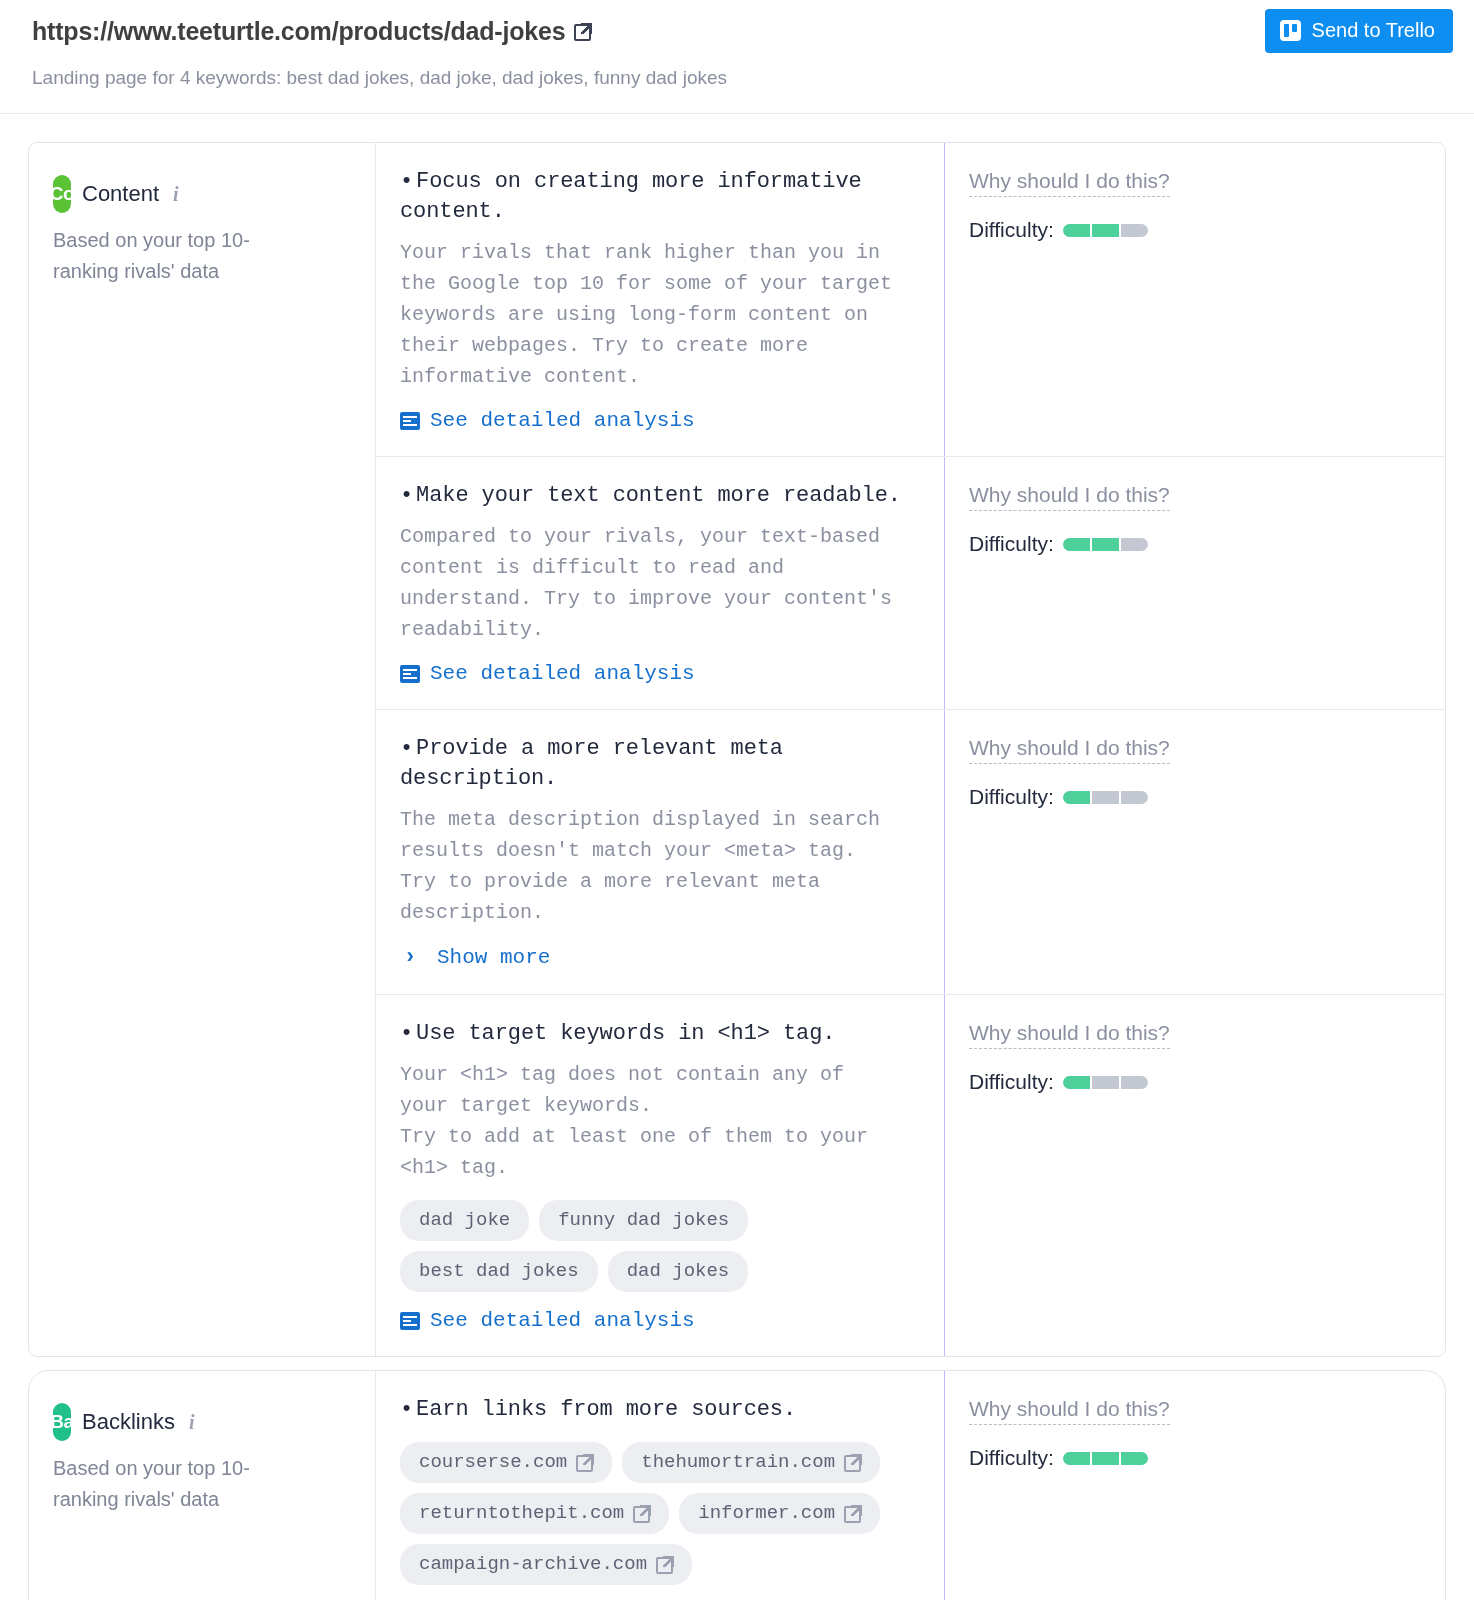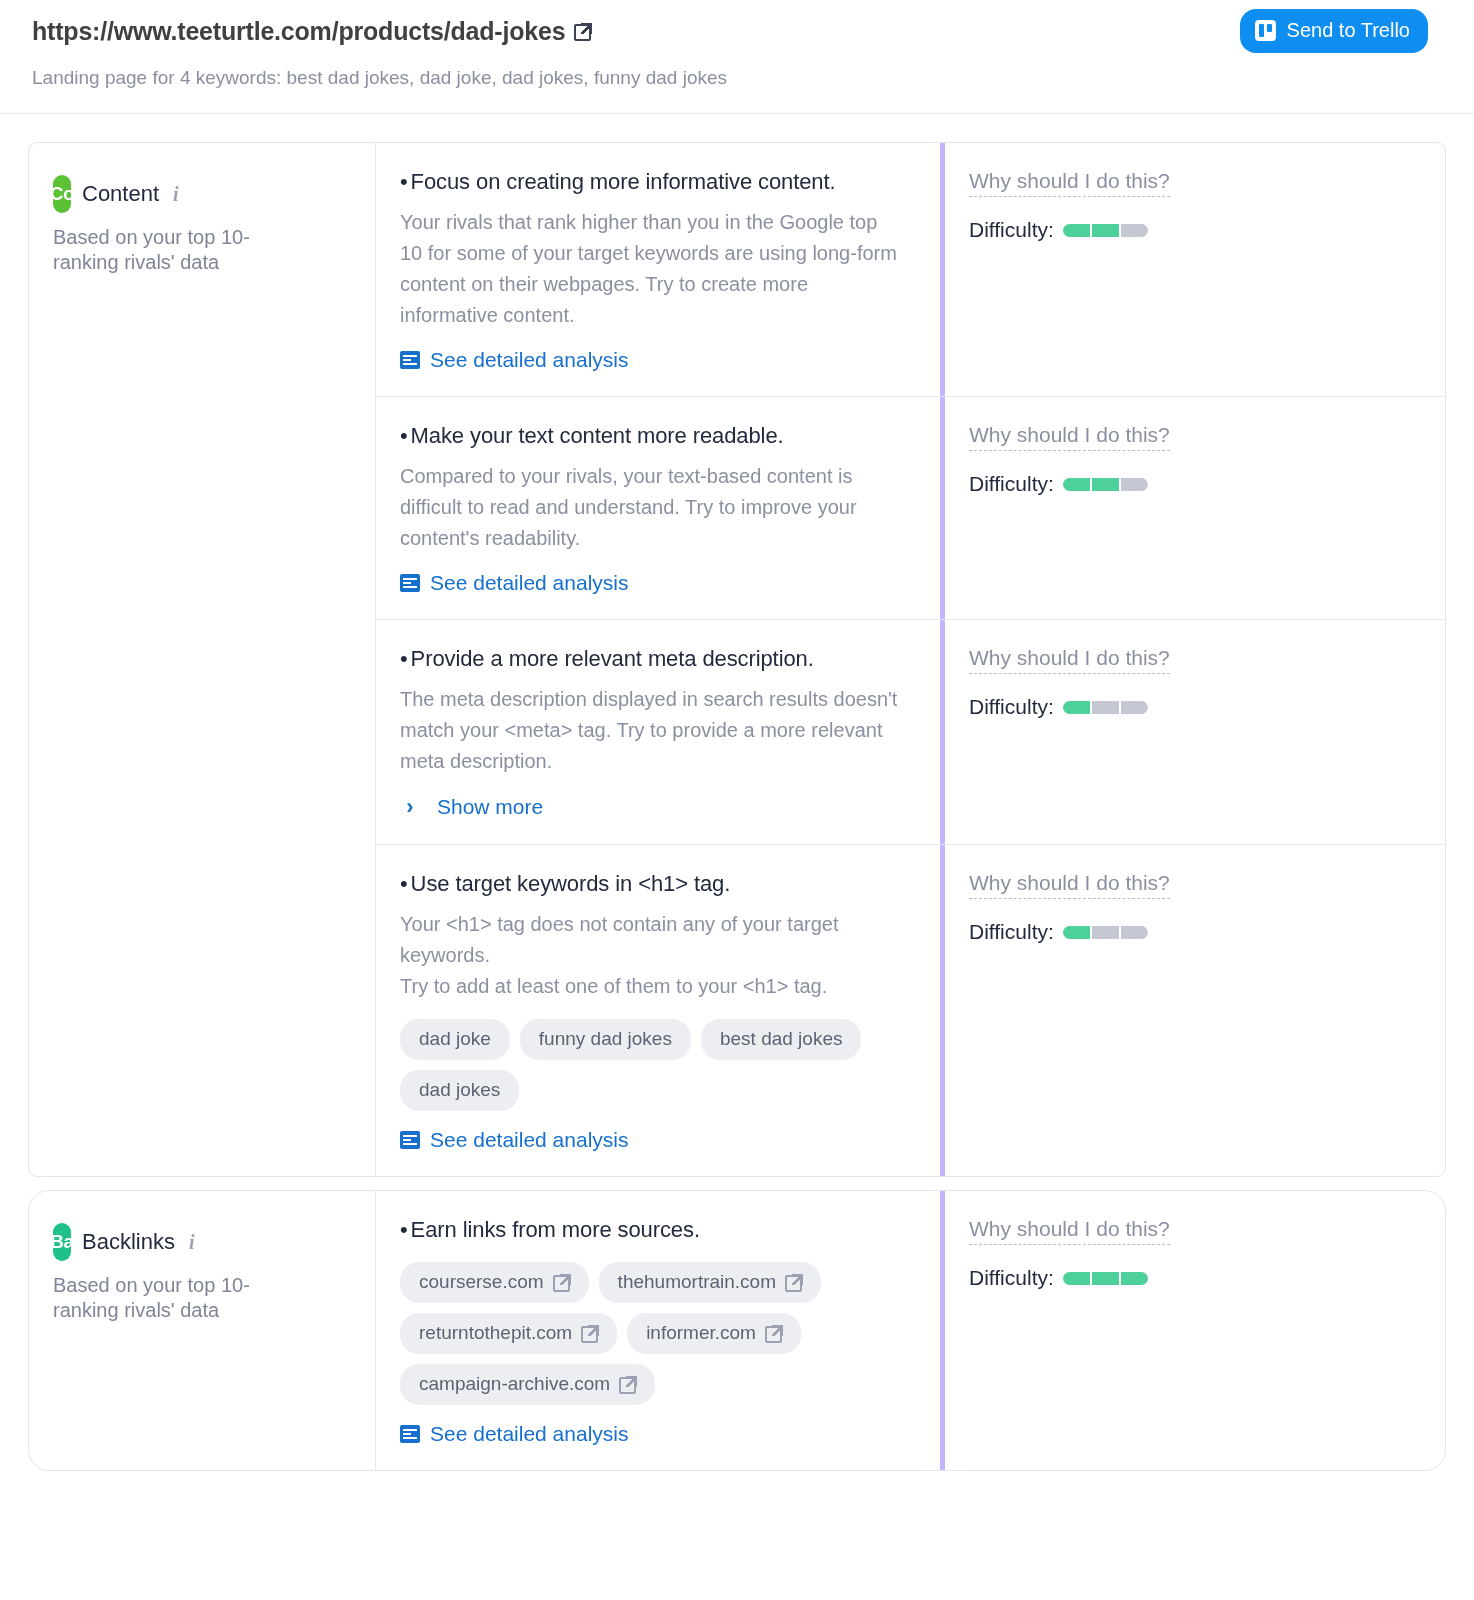"Send to Trello" .trello-btn { border-radius: 16px -> 4px; right: 46px -> 21px }
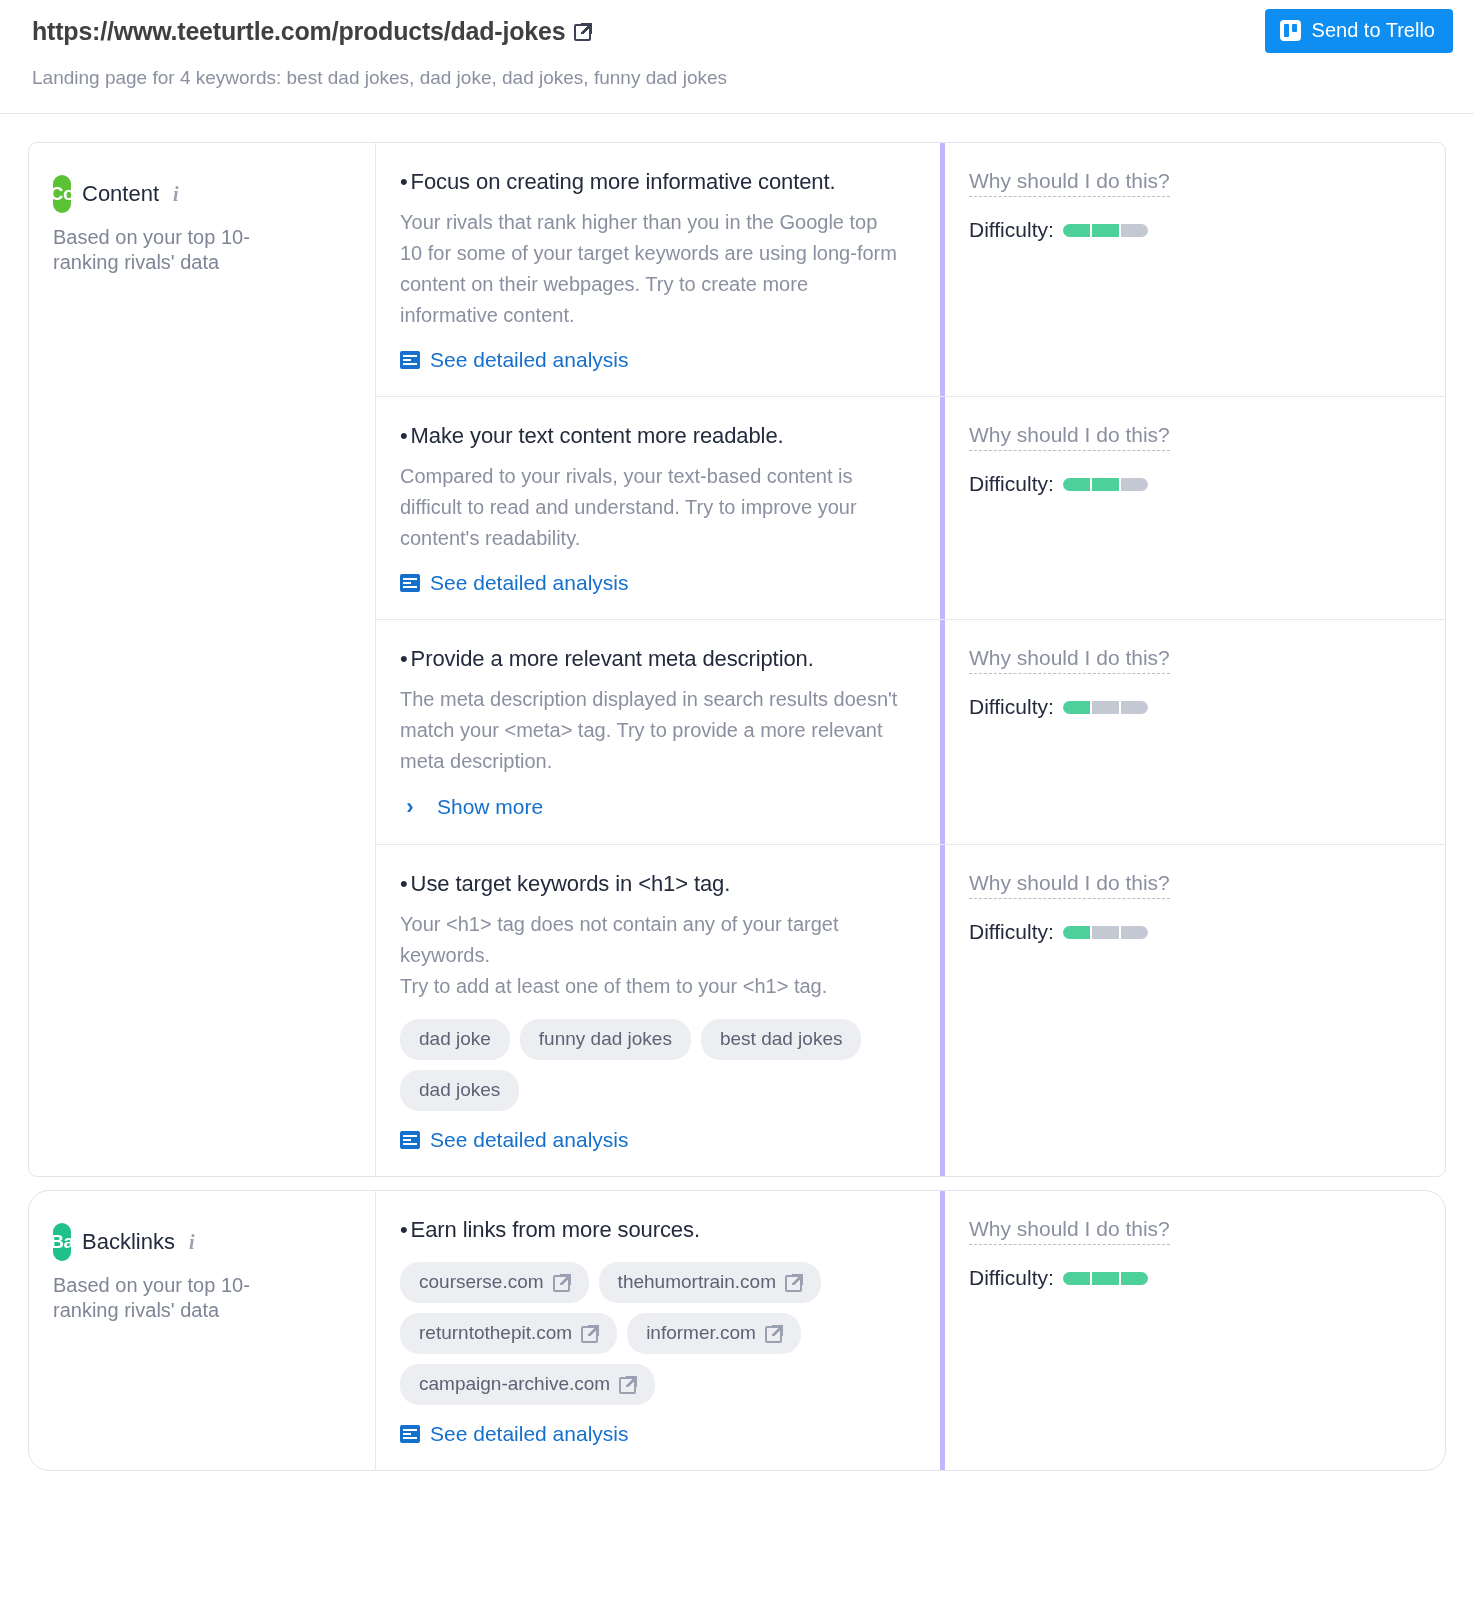"•Focus on creating more informative" .rec-main { border-right: 5px solid #c4b5fd -> 1px solid #c4b5fd; font-family: none -> Liberation Mono, monospace }
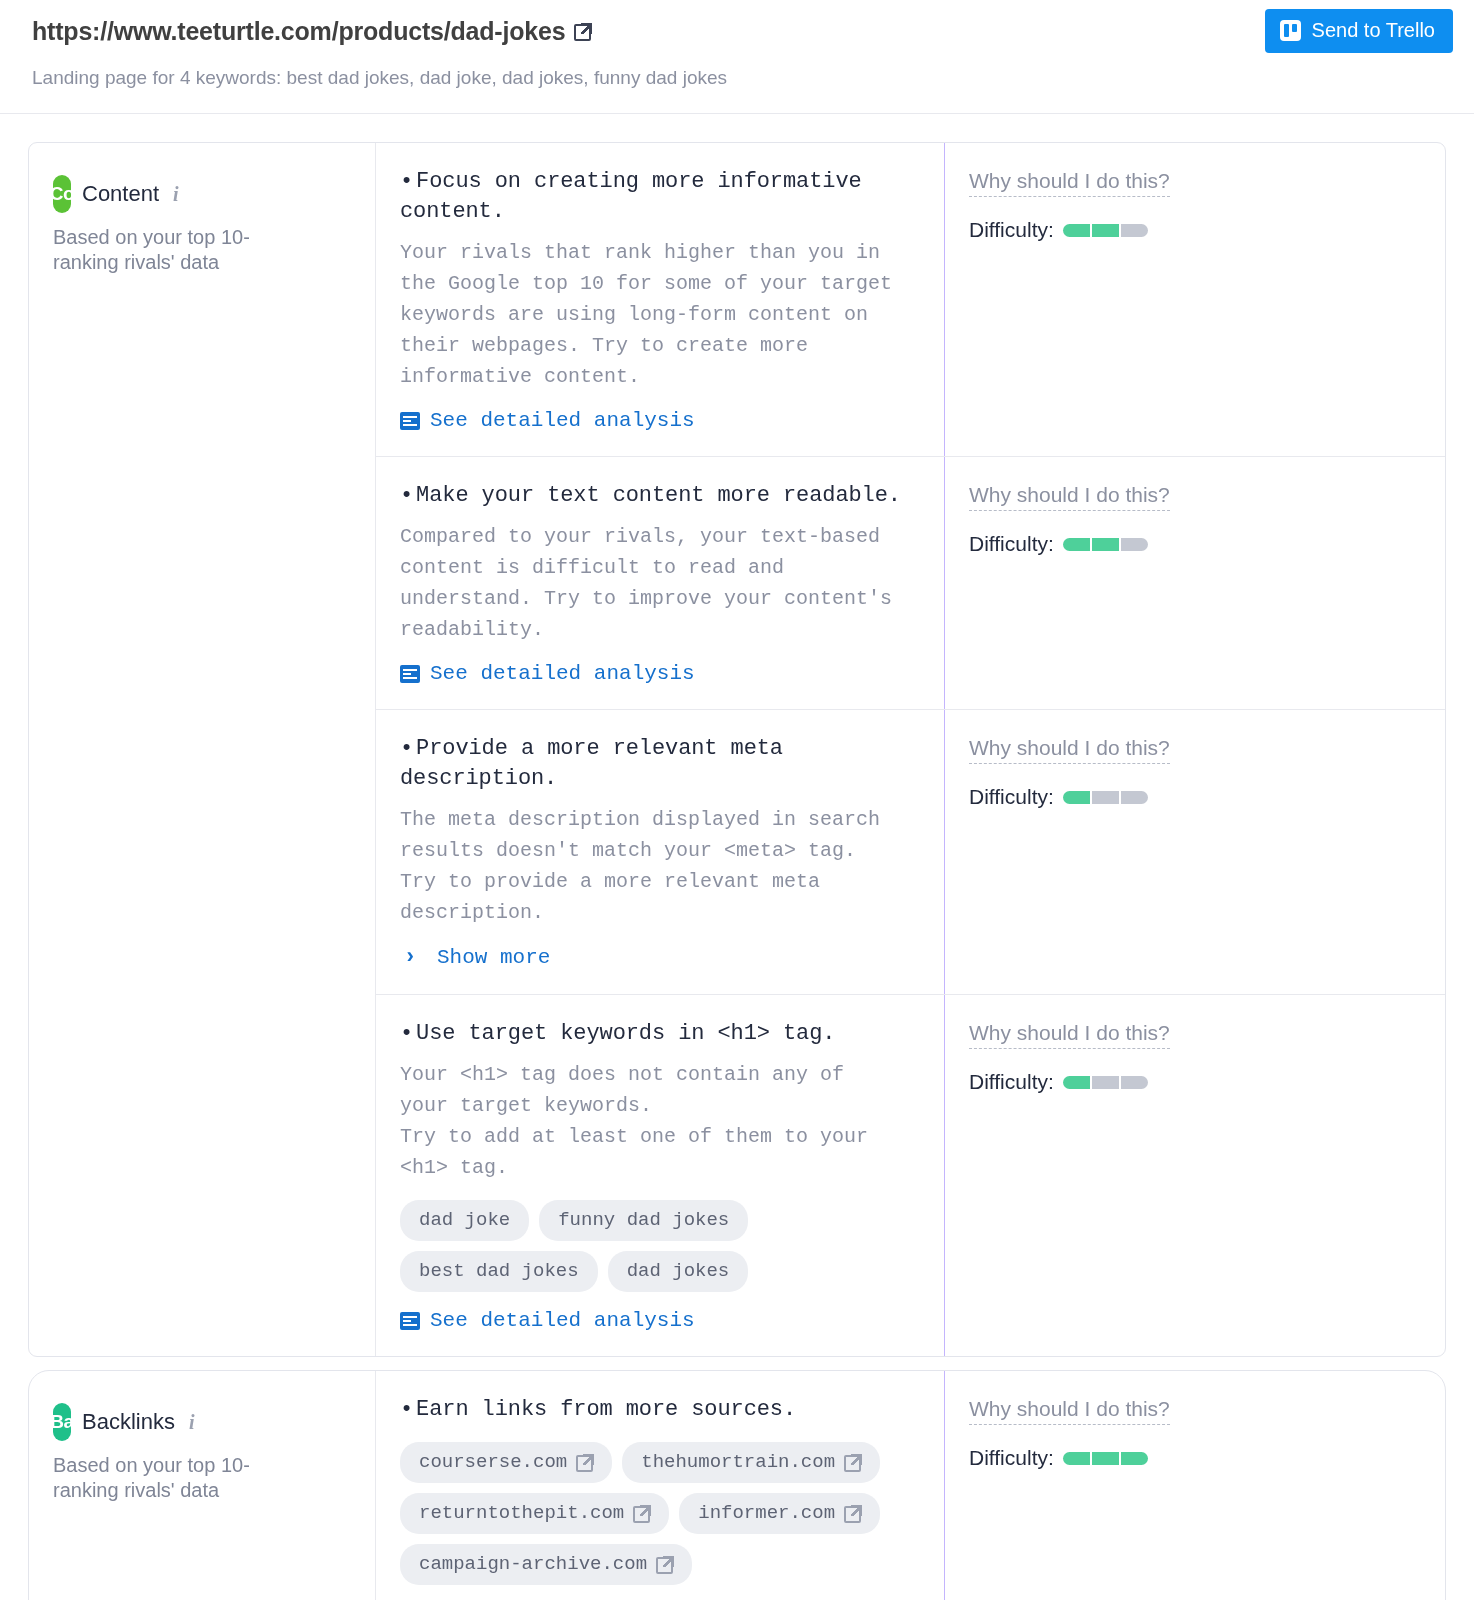"Based on your top 10-ranking" .cat-sub { line-height: 25px -> 31px }
